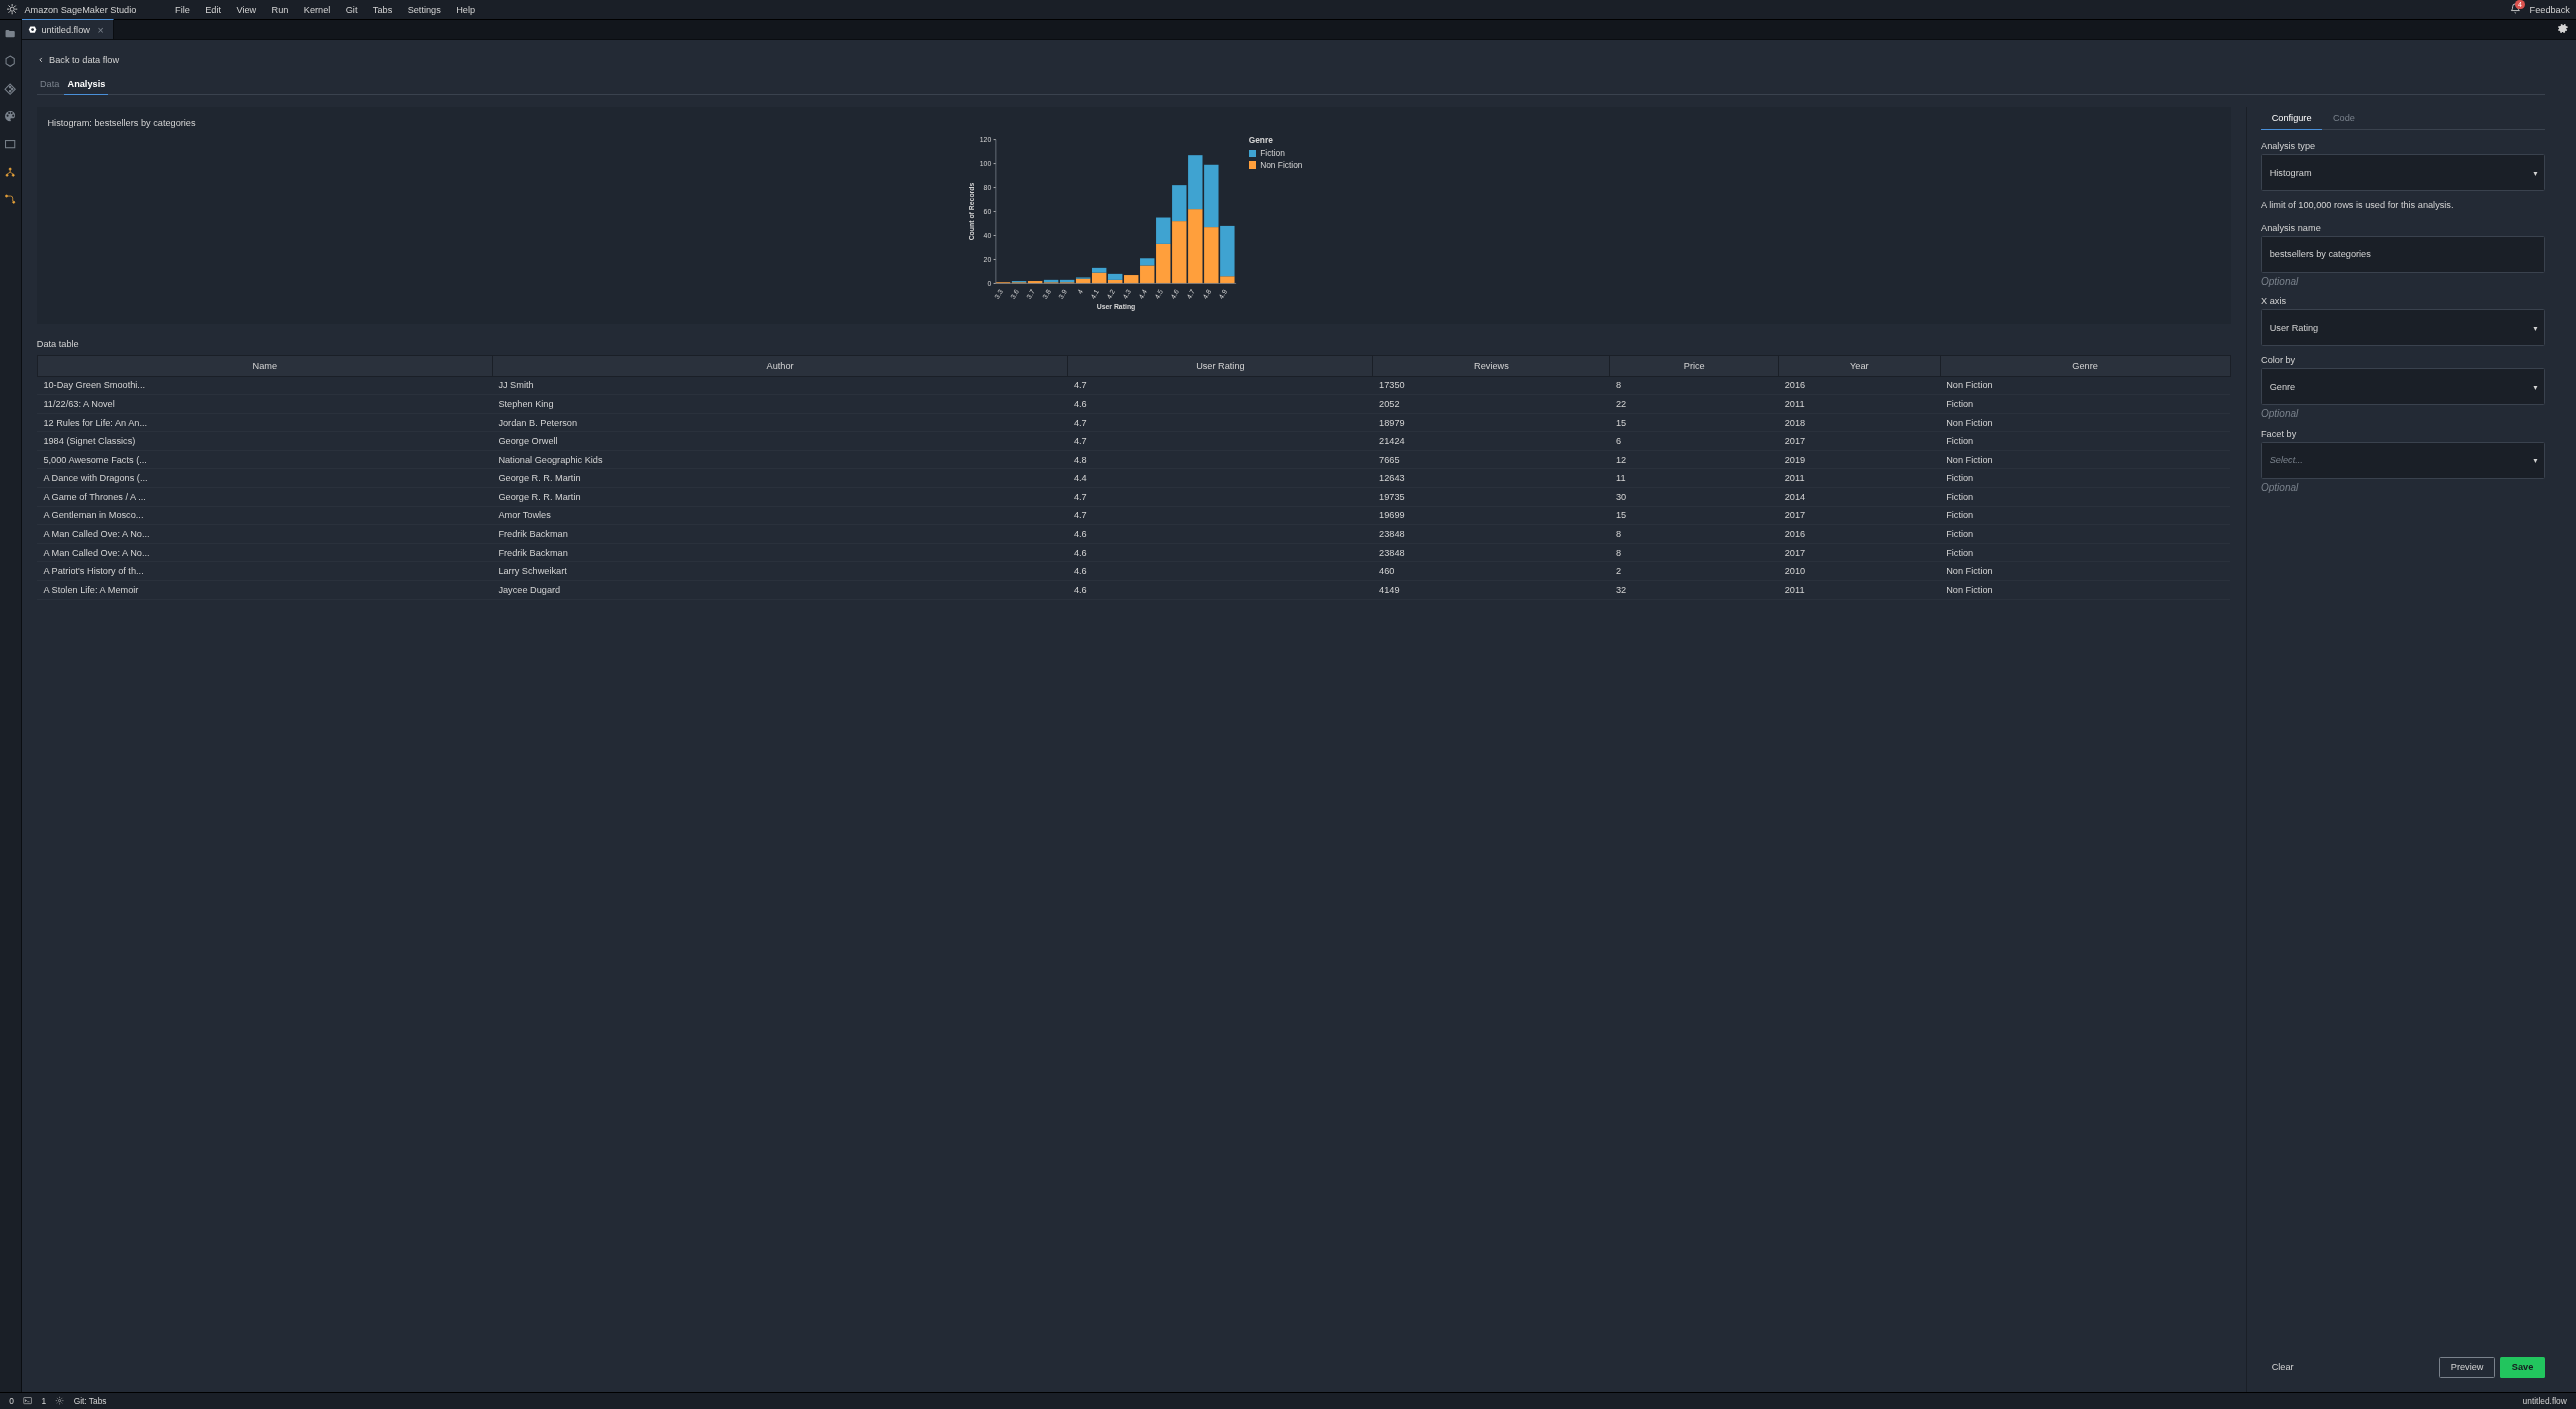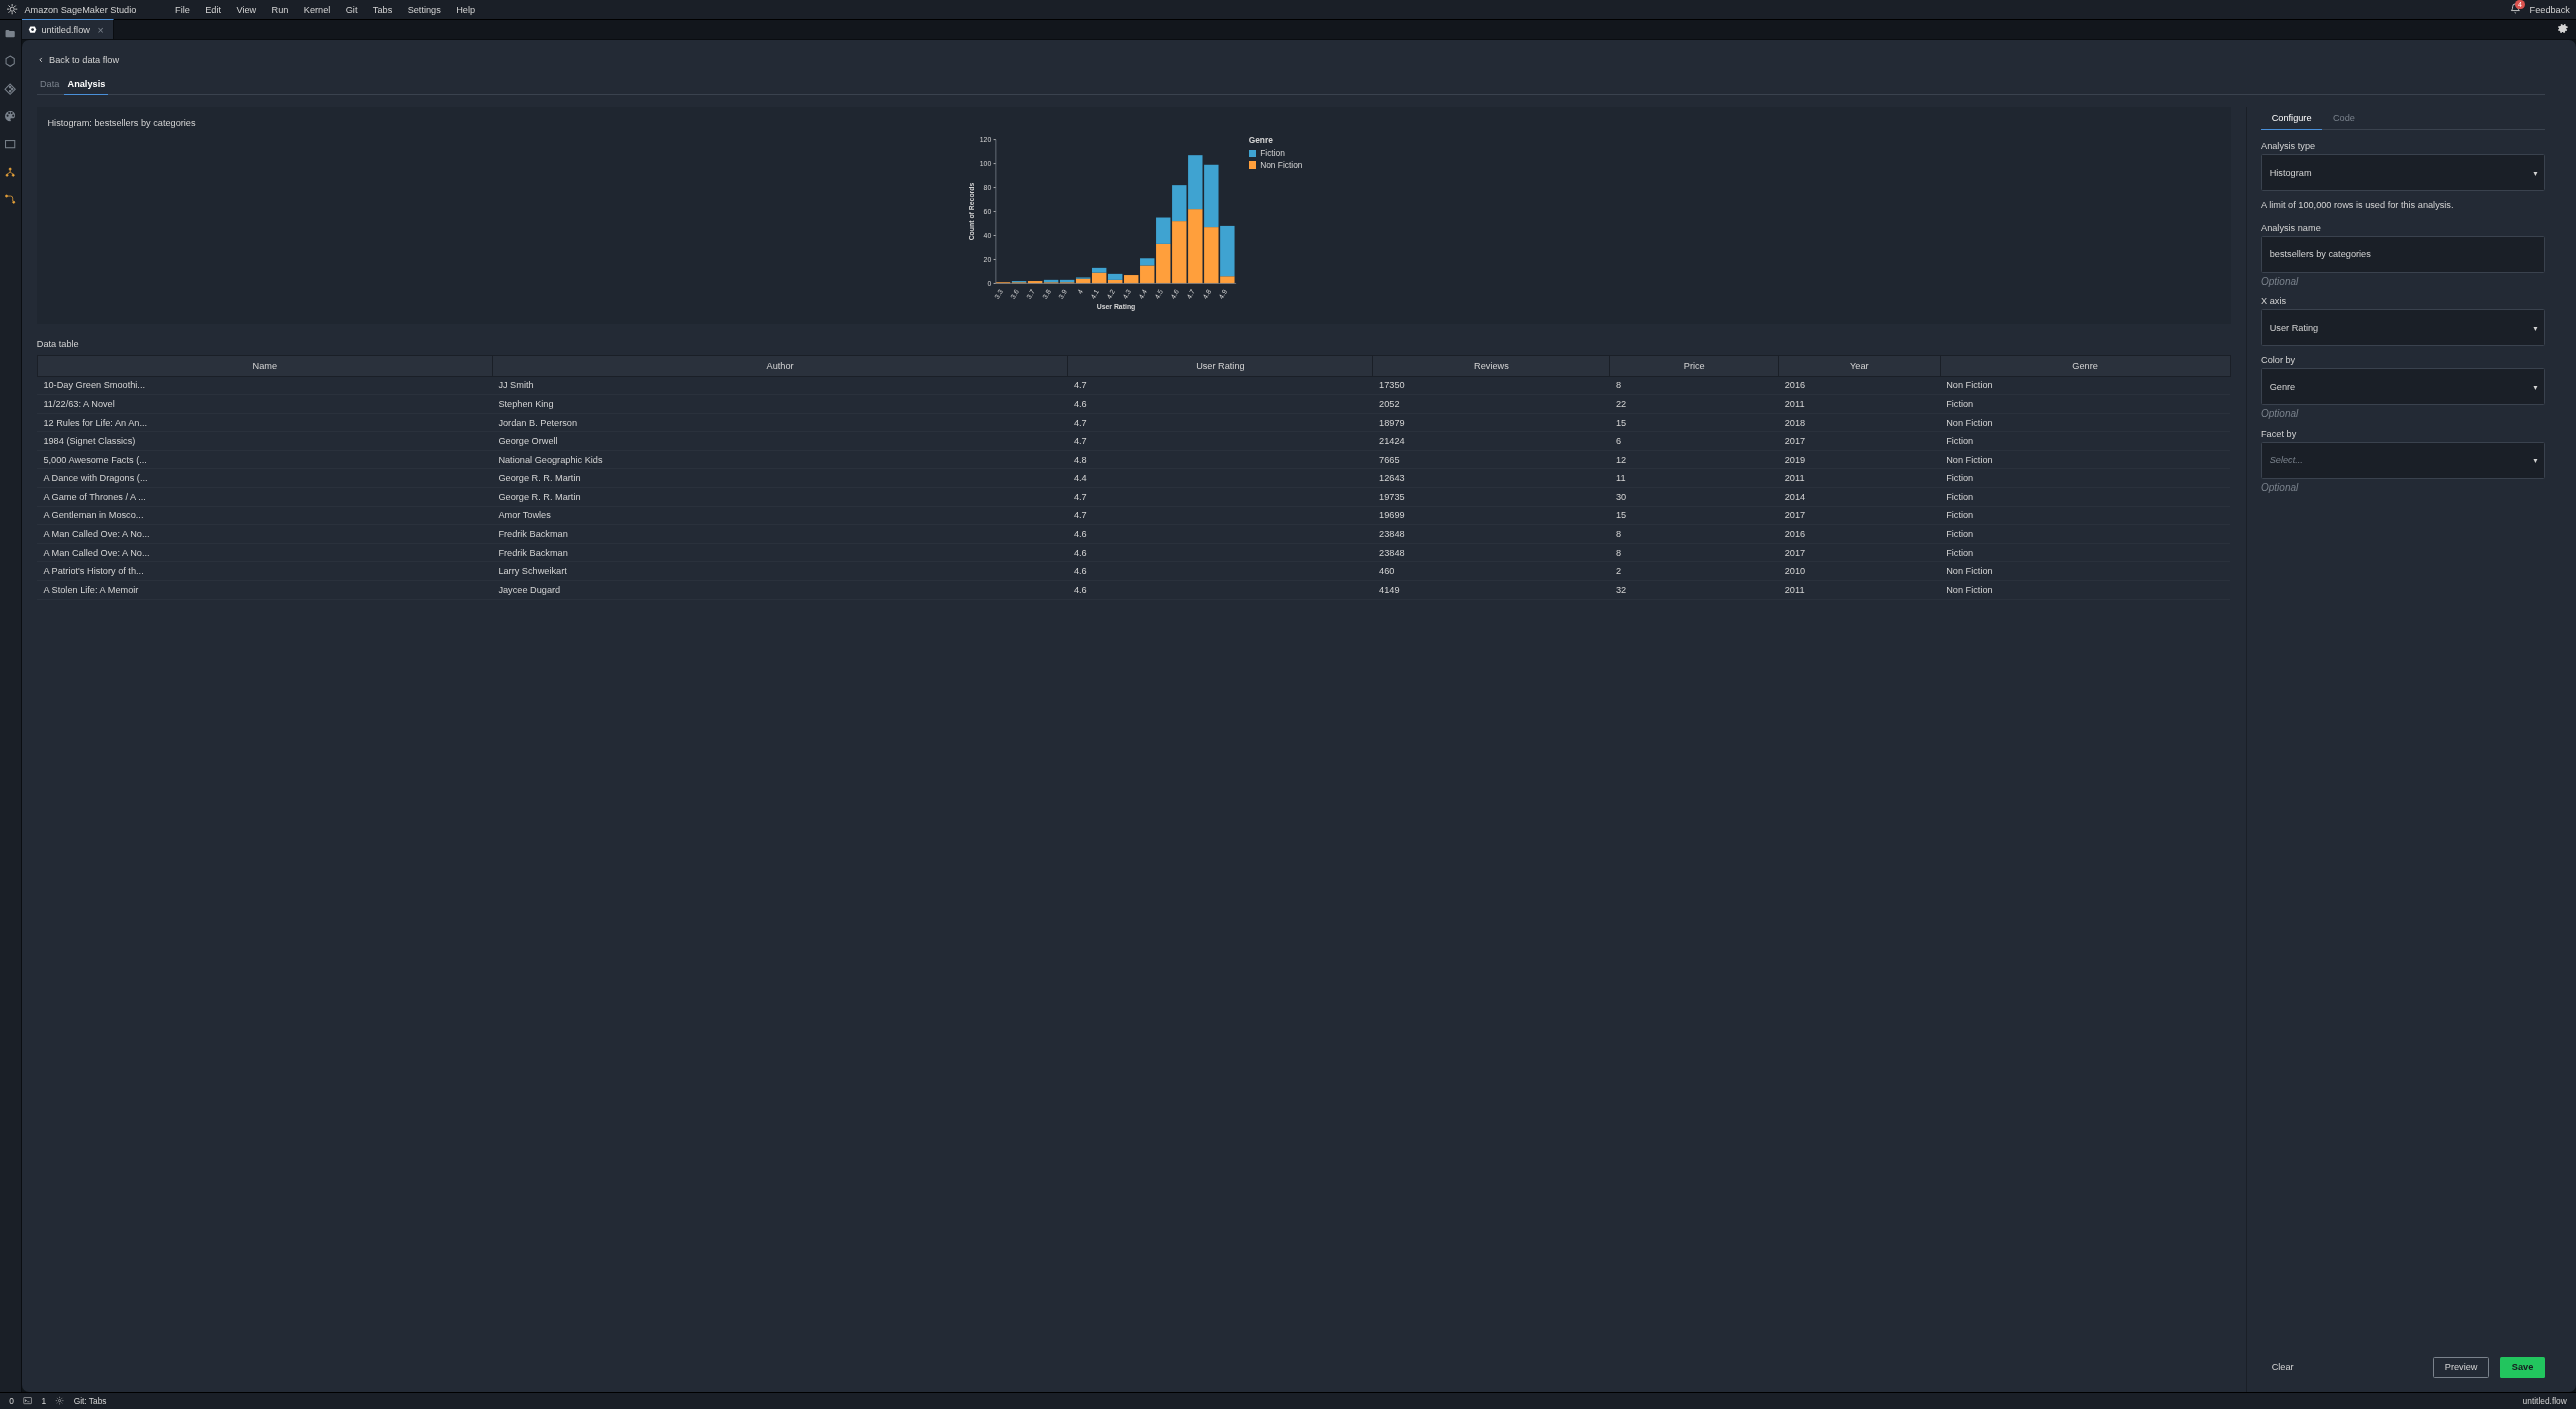"Back to data flow" .content { border-radius: 7px -> none }
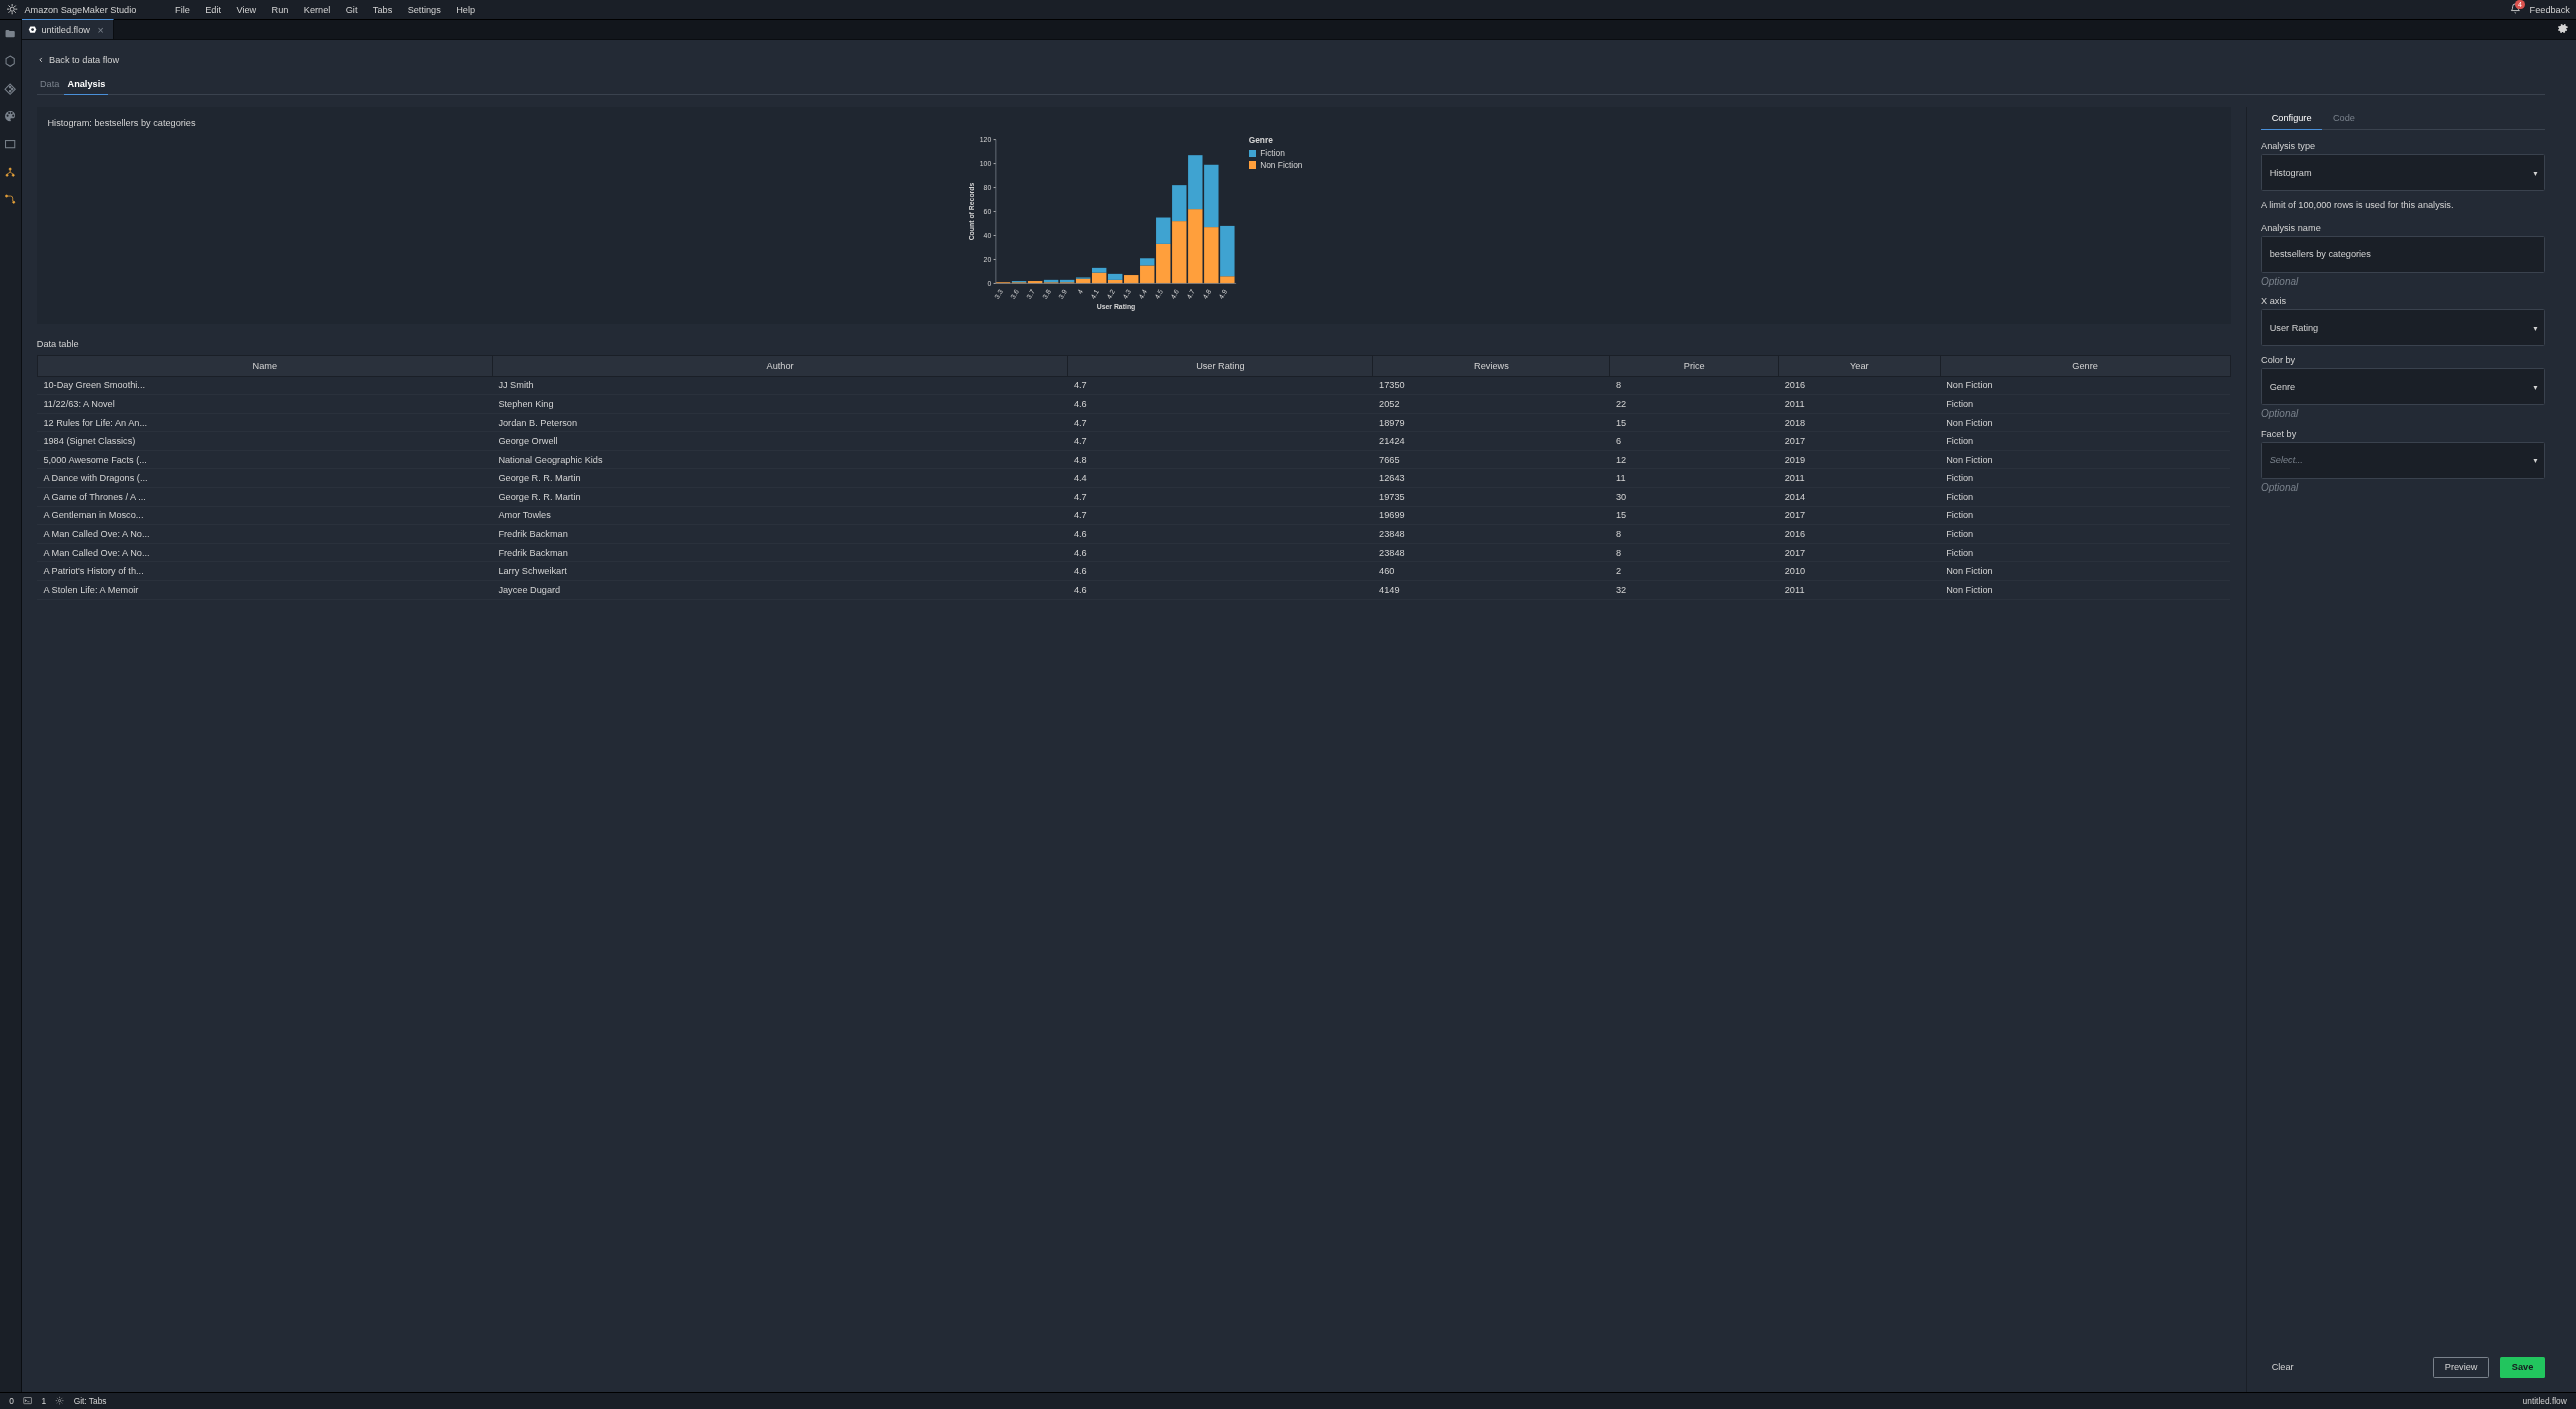"Preview" div { gap: 11px -> 5px }
